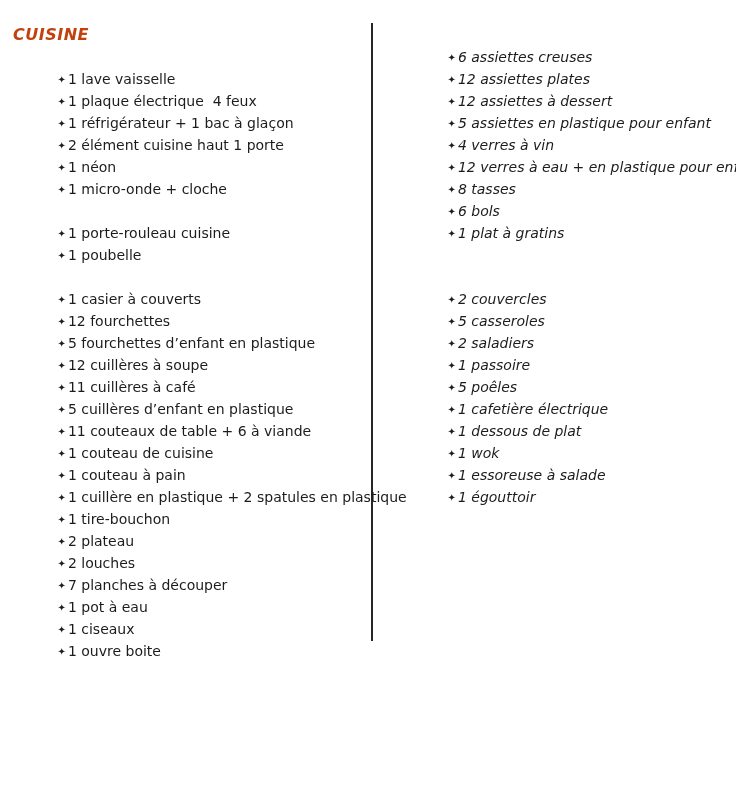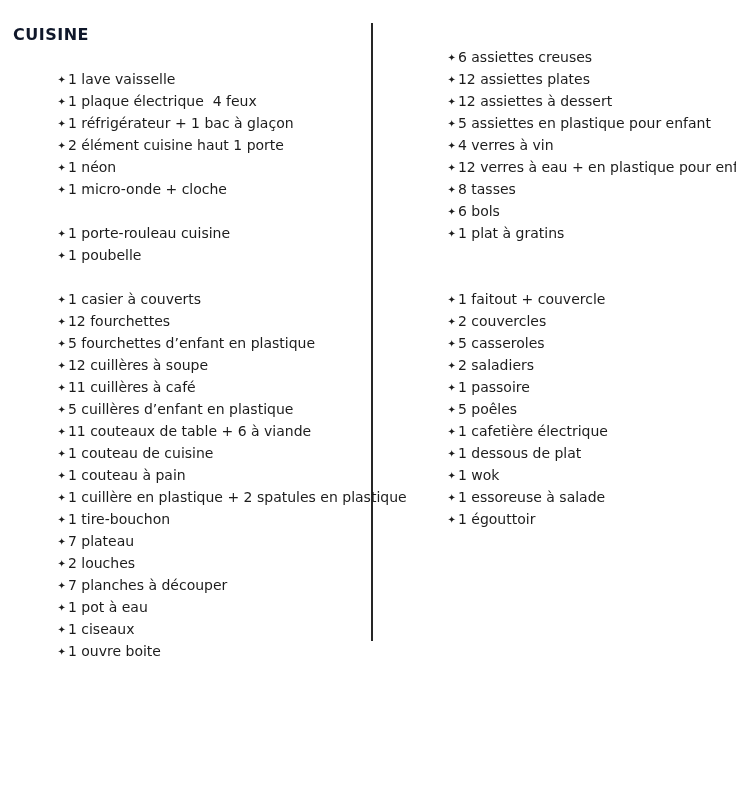"CUISINE" div.title-row { color: #0f172a -> #c2410c; font-style: none -> italic }
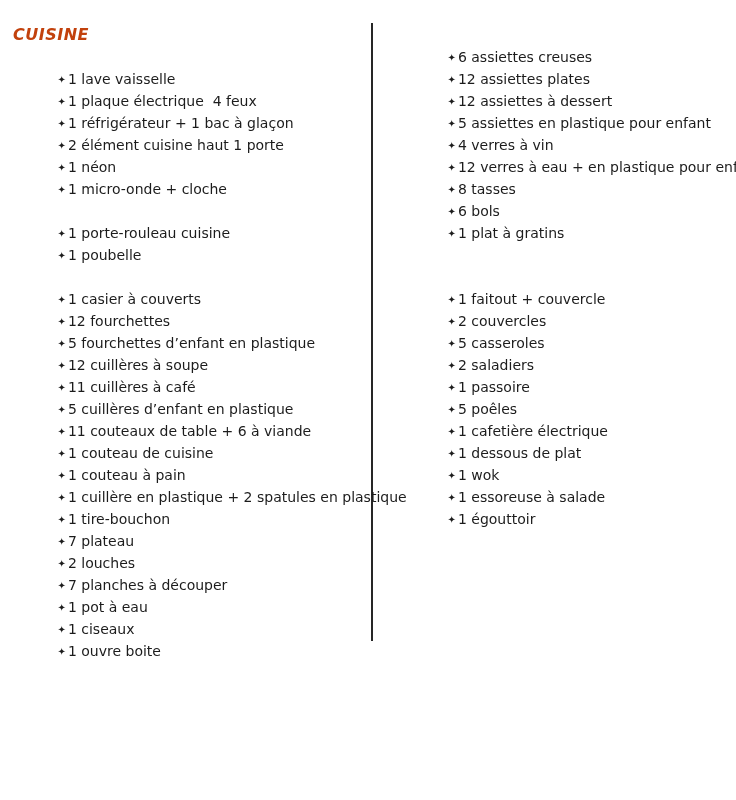"✦ 6 assiettes creuses" .col-right { font-style: none -> italic }
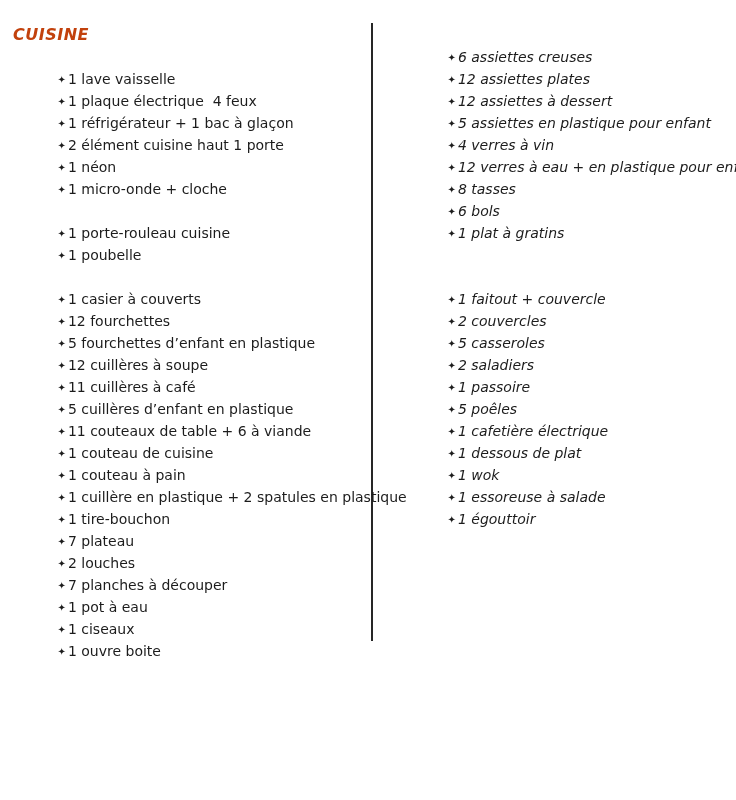"✦ 1 faitout + couvercle" div.row { html: <div> <span>✦</span><span>1 faitout + couvercle</span> </div> -> none }
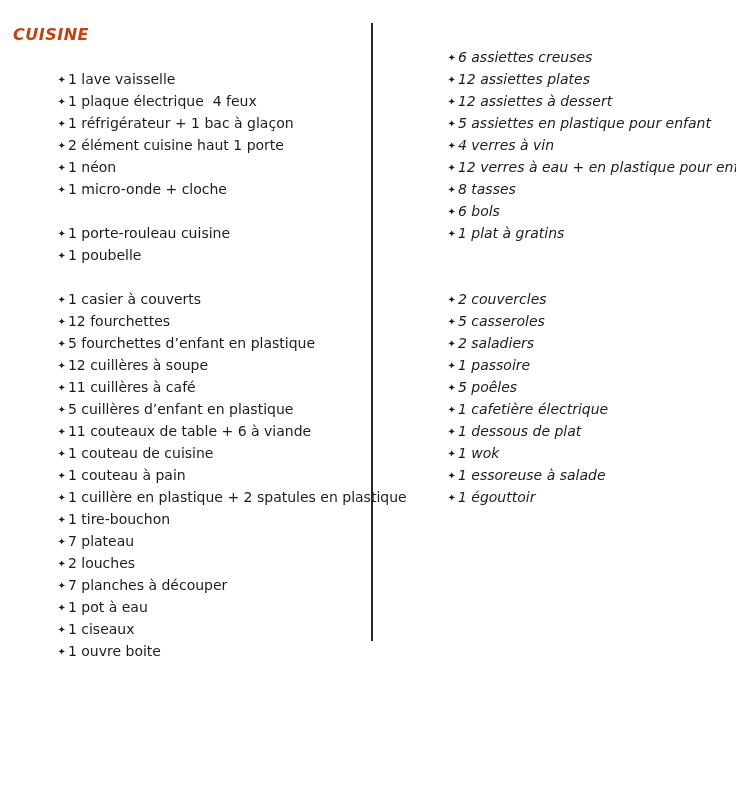"7 plateau" span.text { text: 7 -> 2 }
